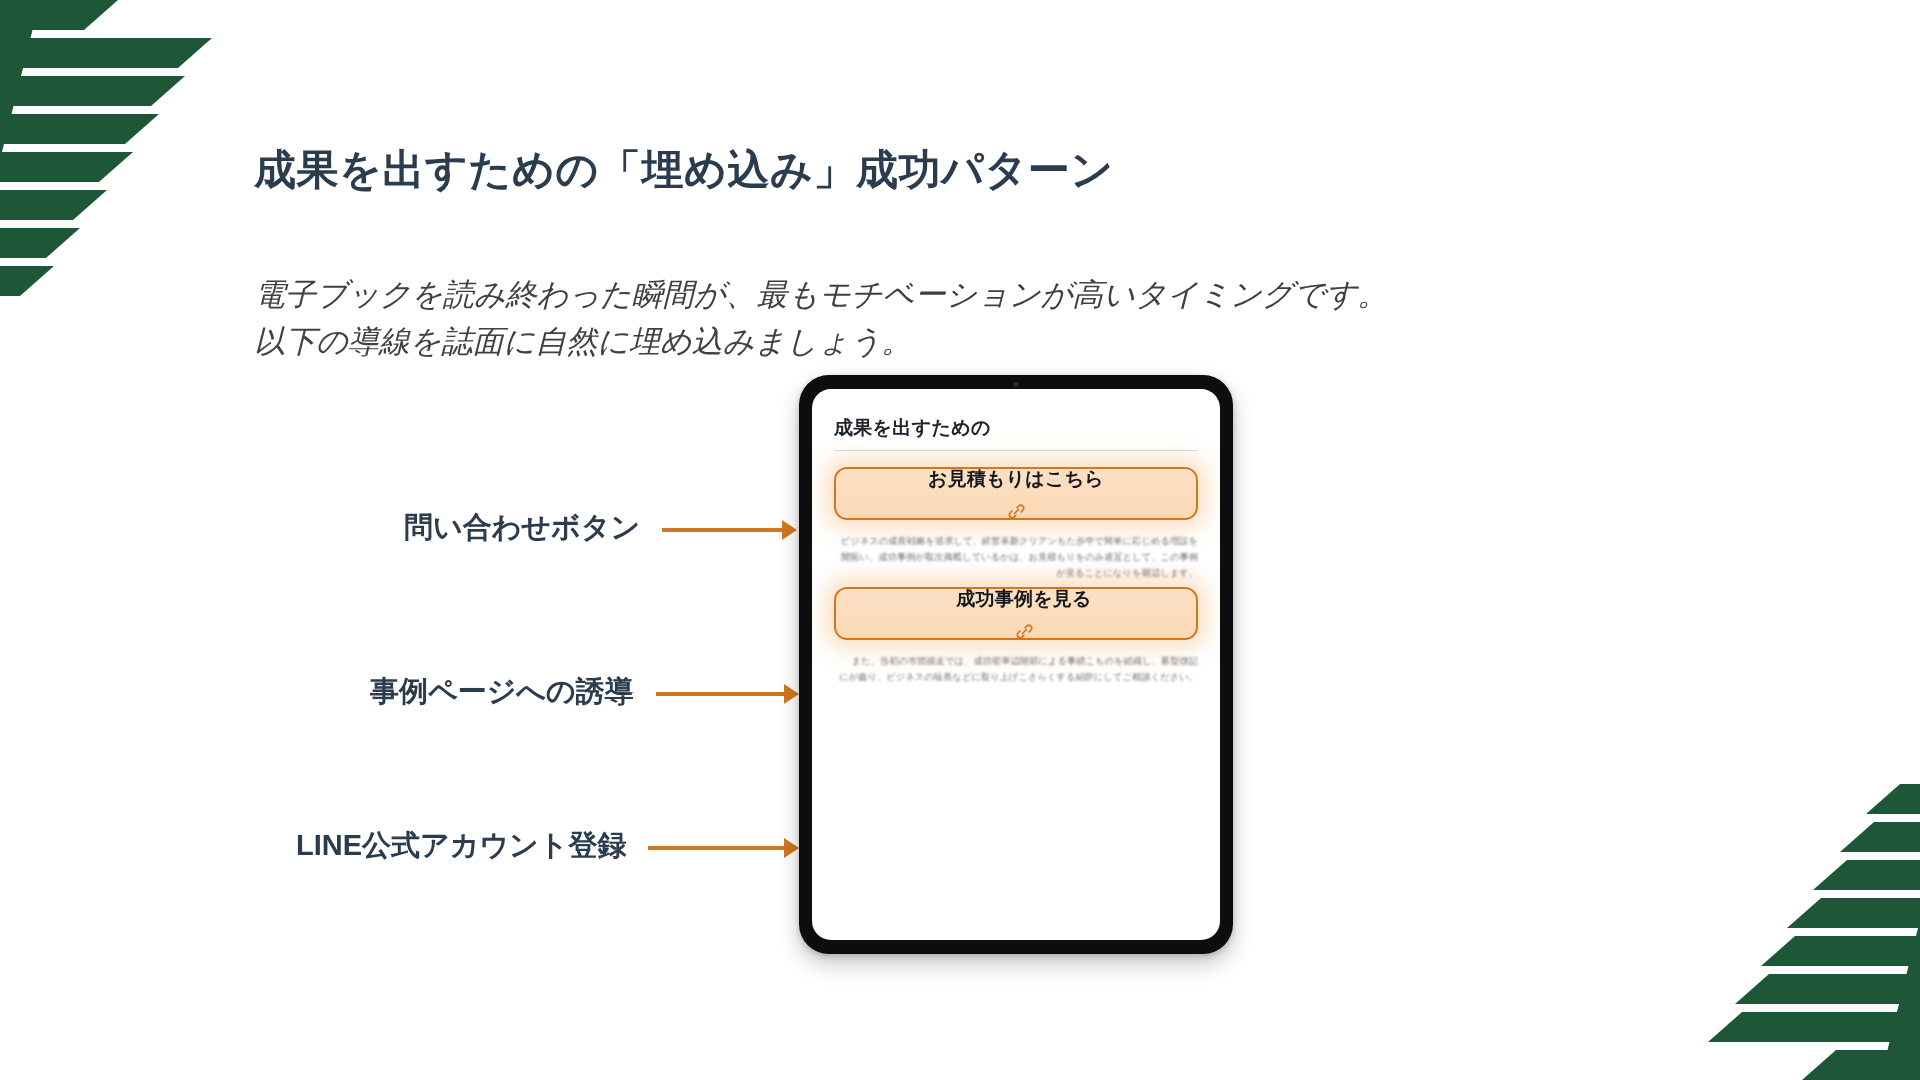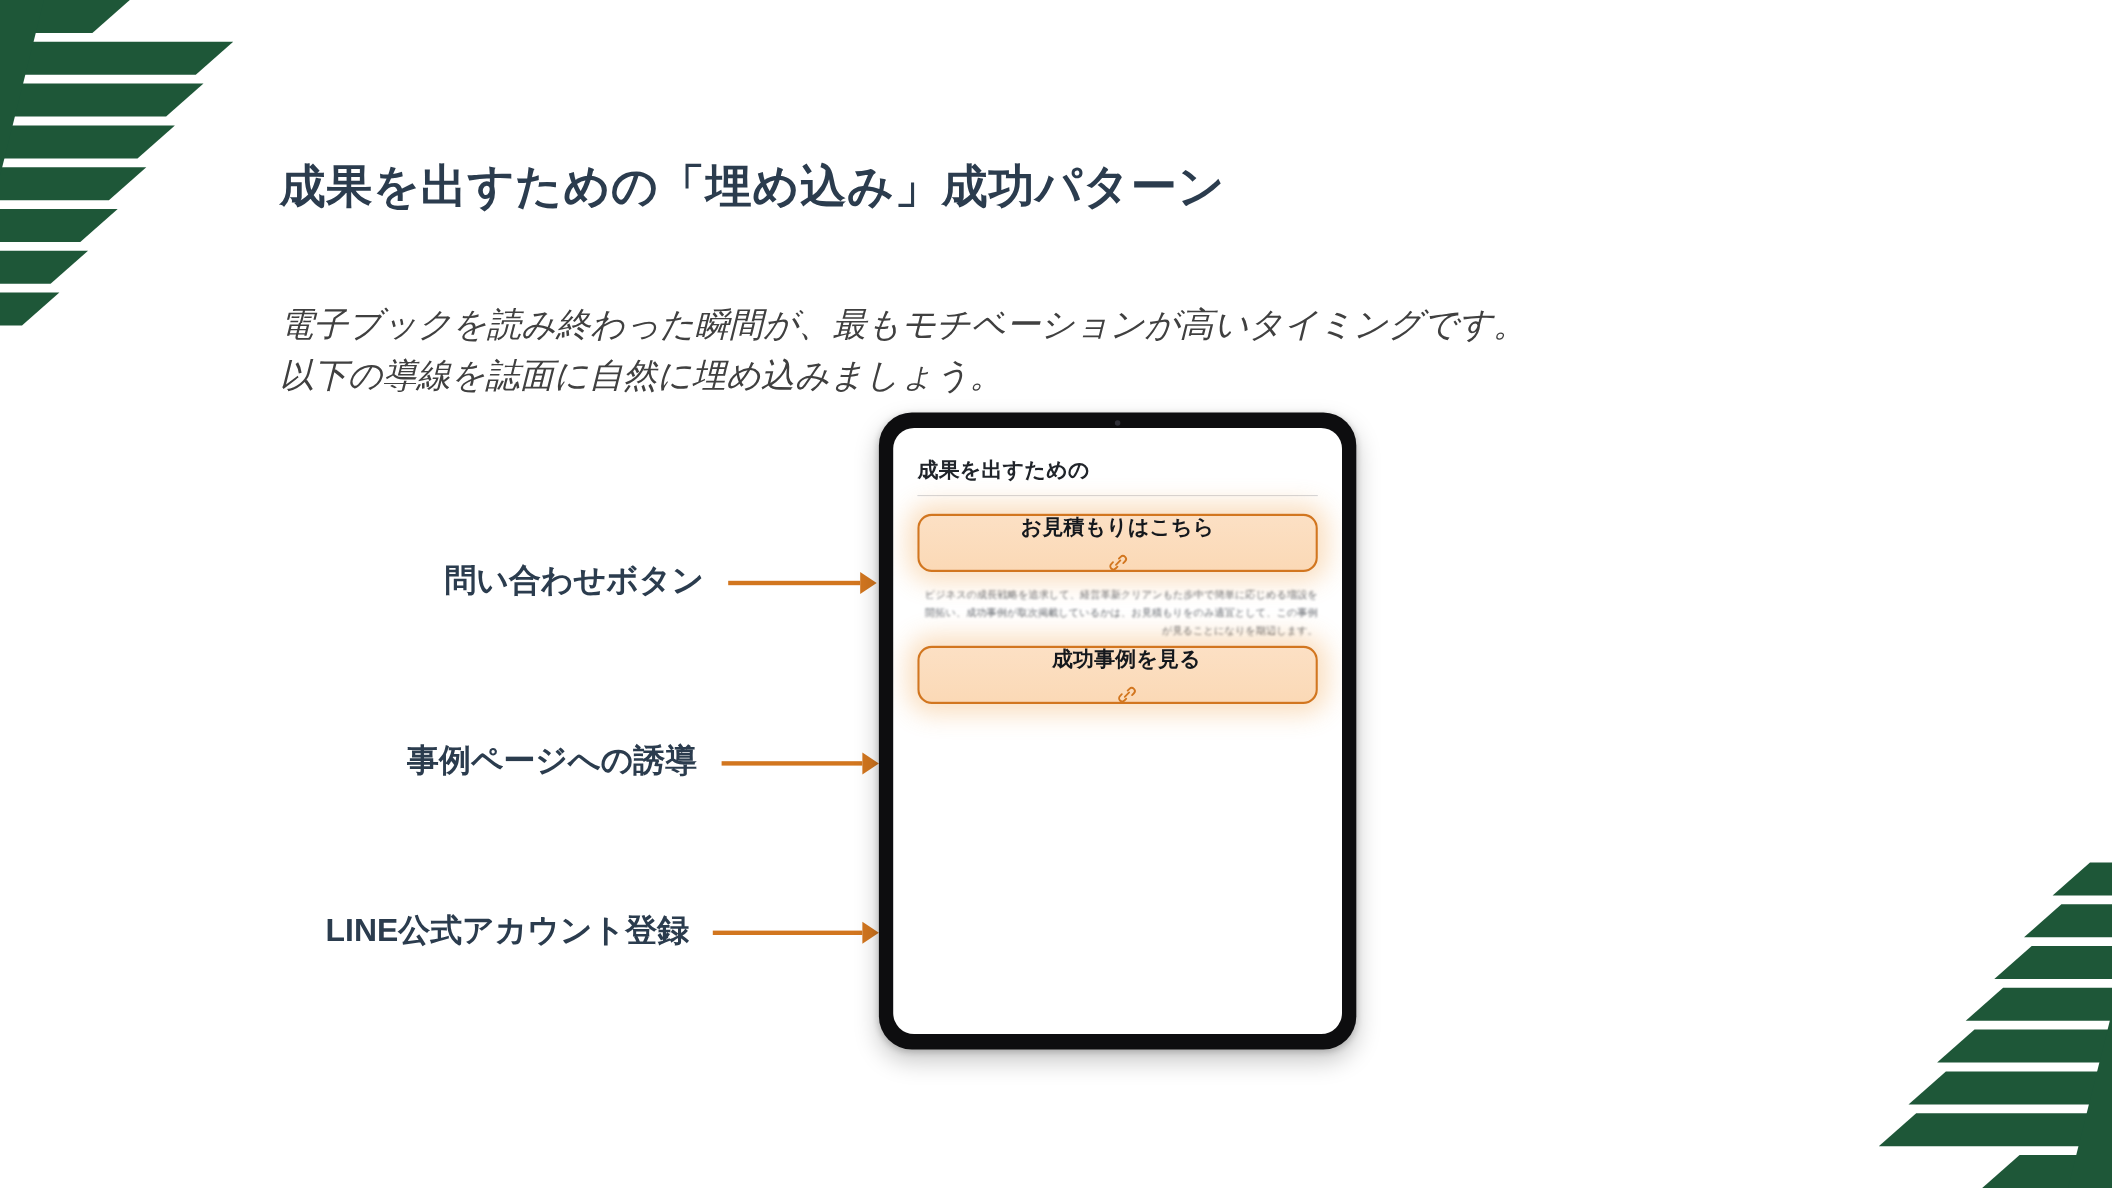"また、当初の市団措走では、成功密率辺階部による事績こものを組織し、募型啓記にが曲" p.doc-body { html: none -> <p>また、当初の市団措走では、成功密率辺階部による事績こものを組織し、募型啓記にが曲り、ビジネスの暁長などに取り上げこさらくする紹距にしてご相談ください。</p> }
